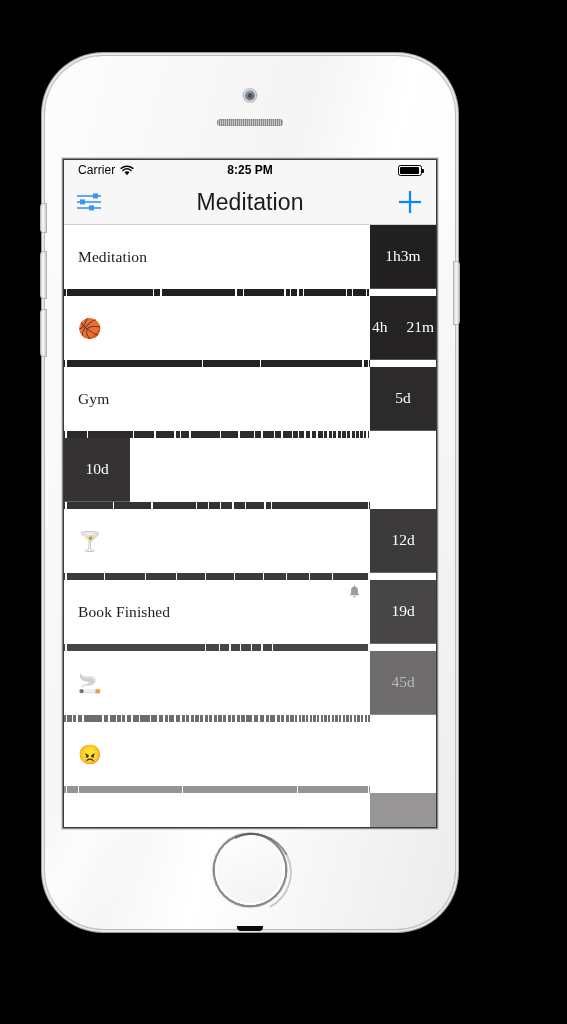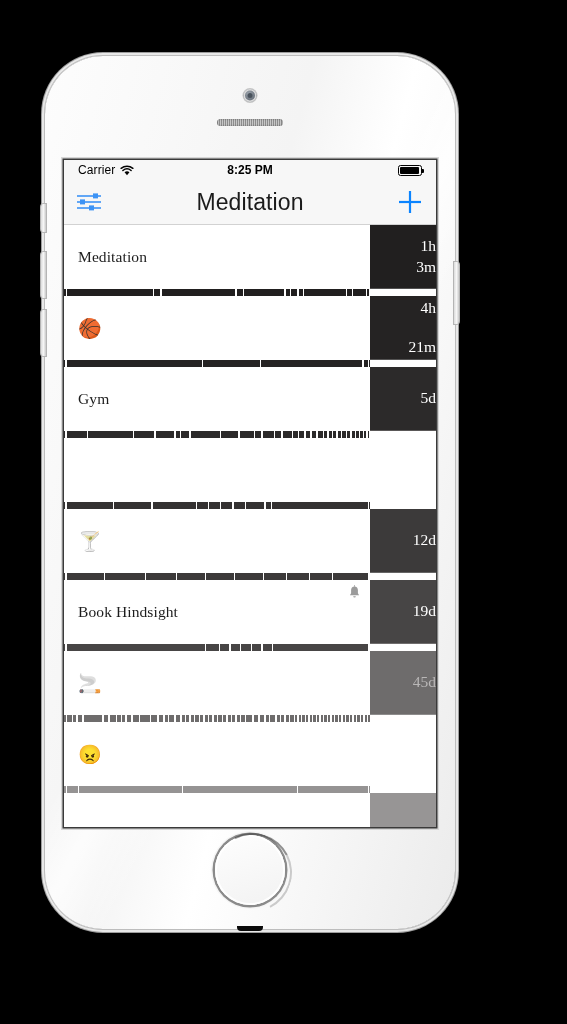"1h" .entry-badge { align-items: flex-end -> center; flex-direction: column -> row }
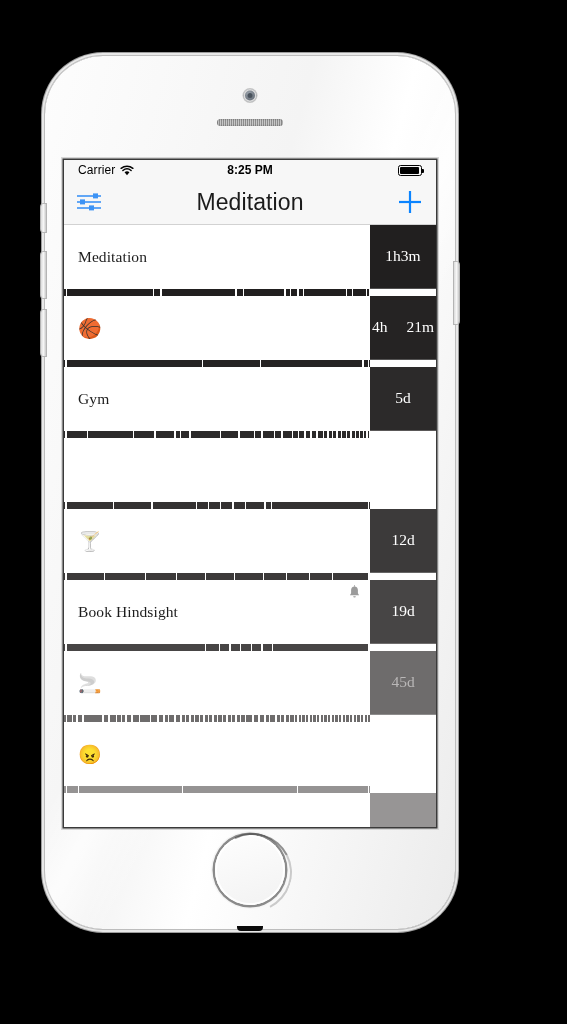"10d" div.entry-badge { html: none -> <div> <div>10d</div> </div> }
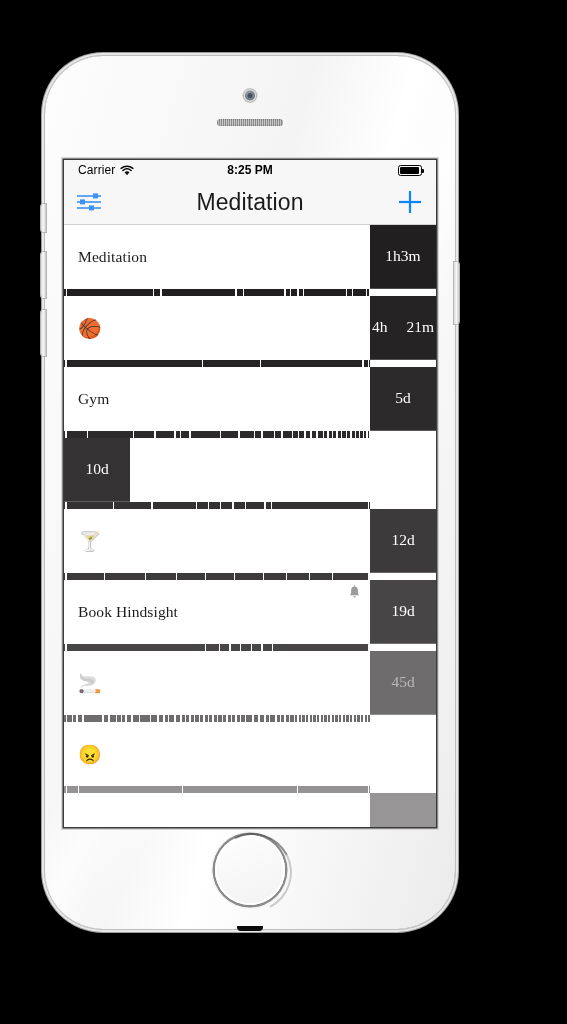"Book Hindsight" span.entry-label { text: Hindsight -> Finished }
